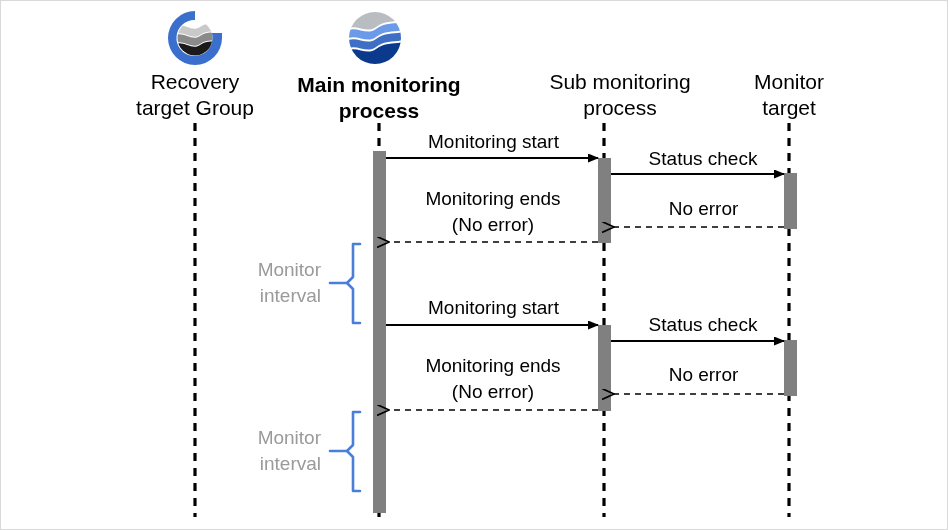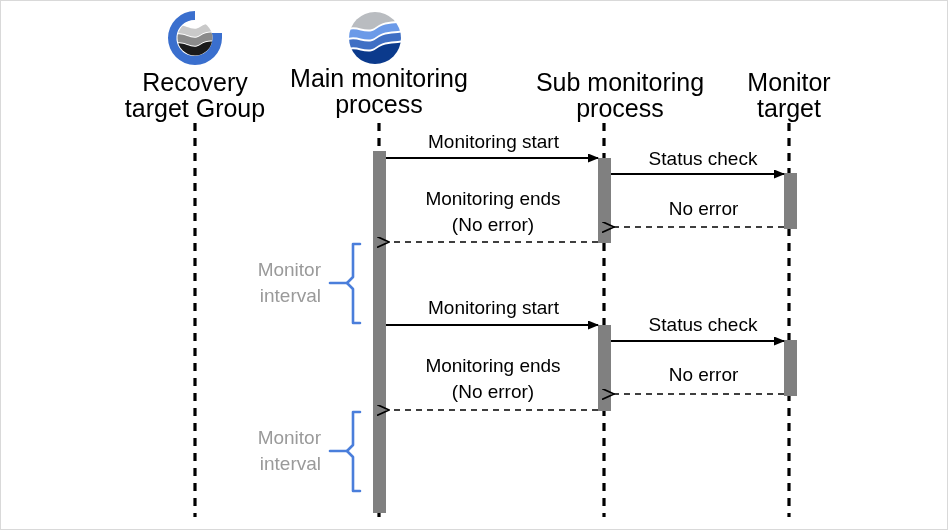"Recovery" .lane-header { font-size: 25px -> 21px }
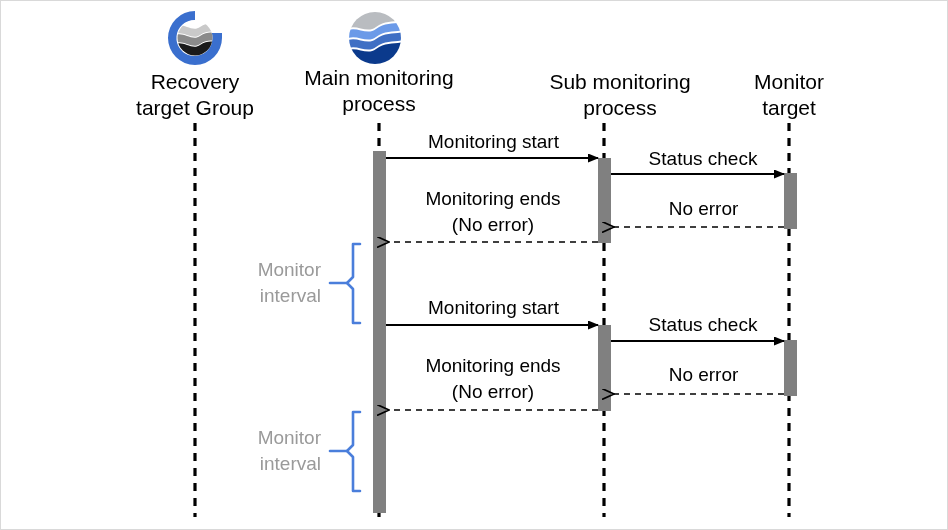"Main monitoring" div.lane-header { font-weight: none -> bold; top: 64px -> 71px }
